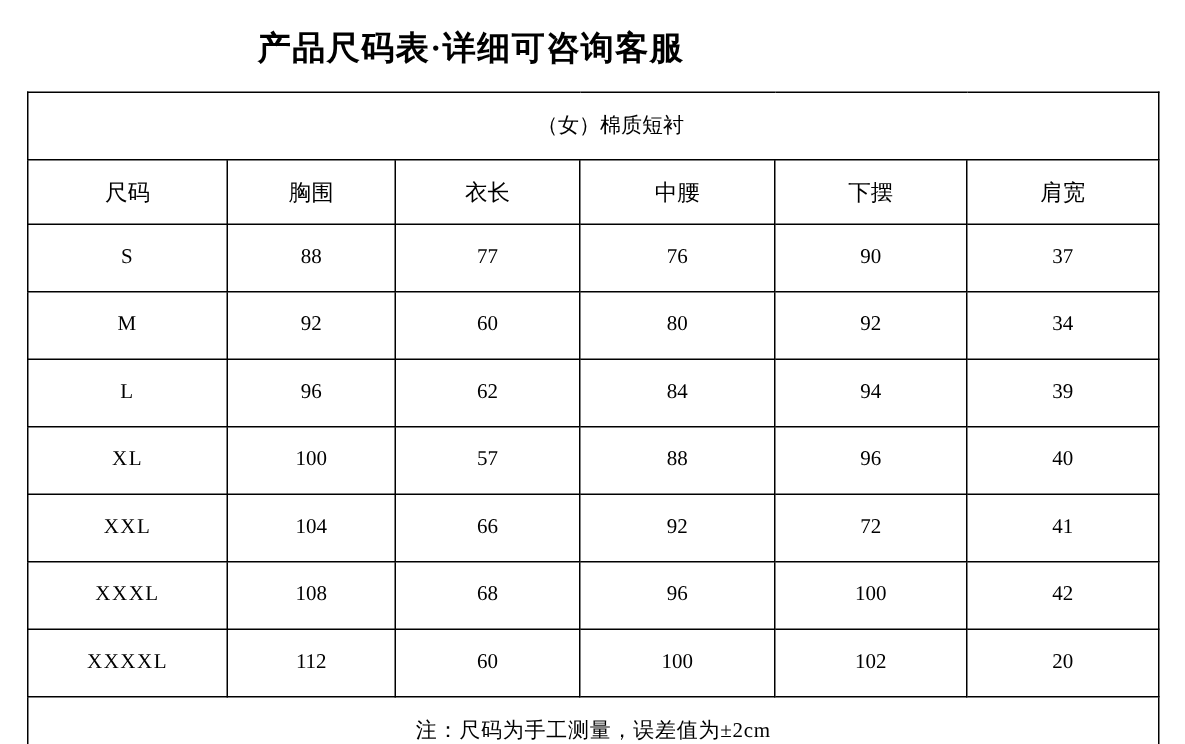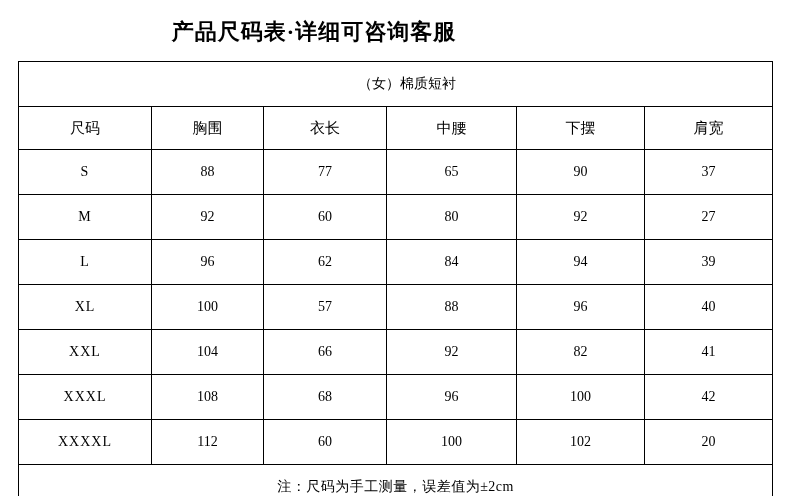"65" td { text: 65 -> 76 }
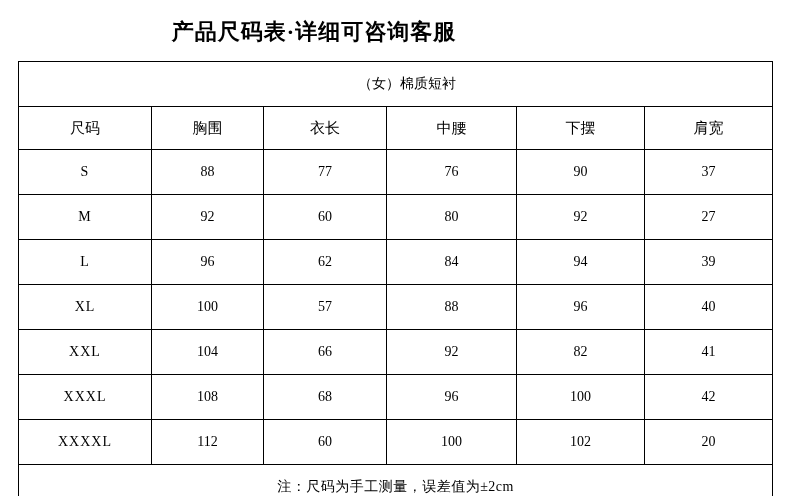"27" td { text: 27 -> 34 }
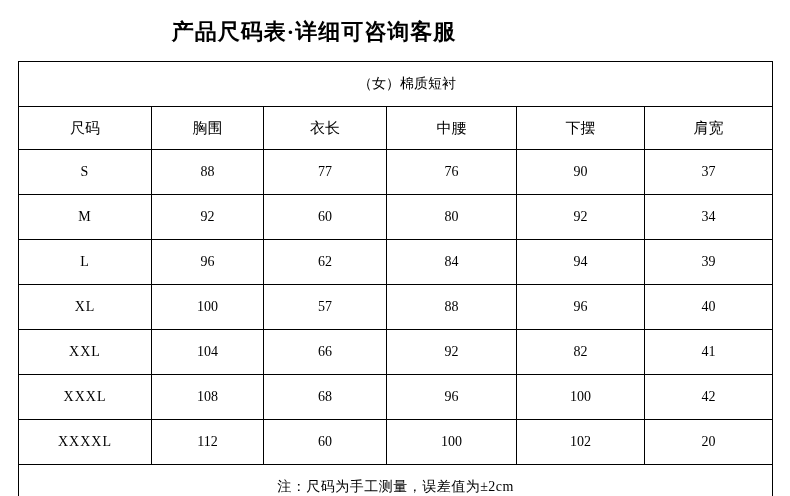"82" td { text: 82 -> 72 }
